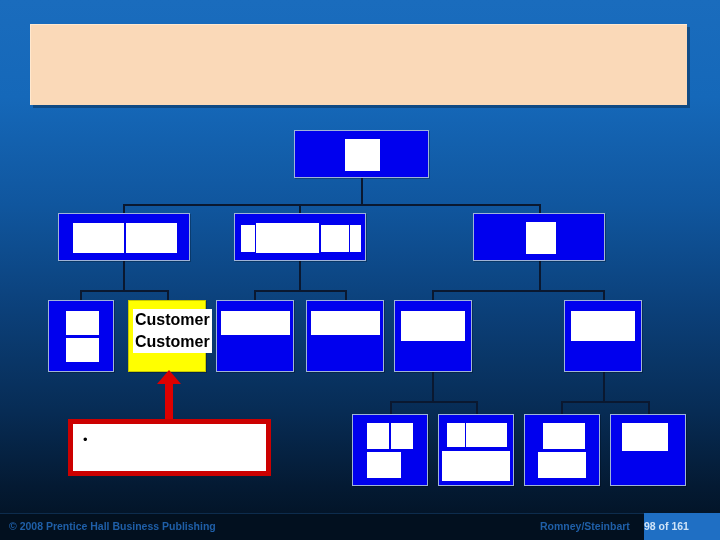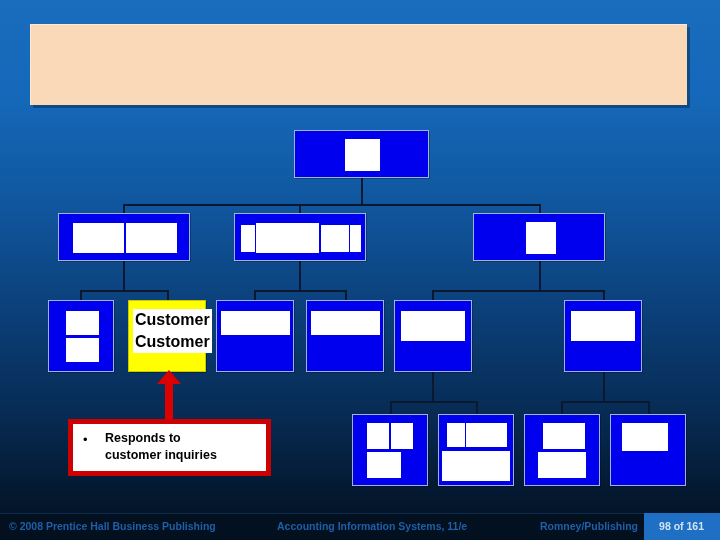"Responds to" div { html: <div>Responds to customer inquiries</div> -> none }
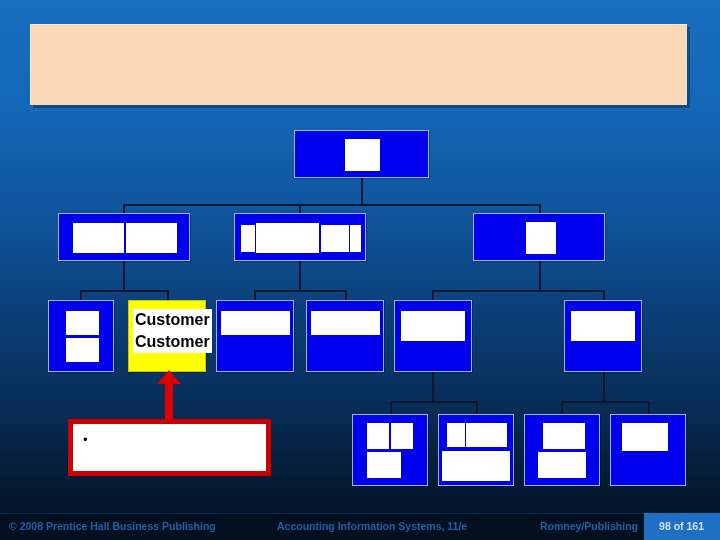"Accounting Information Systems, 11/e" div.foot-txt { html: <div>Accounting Information Systems, 11/e</div> -> none }
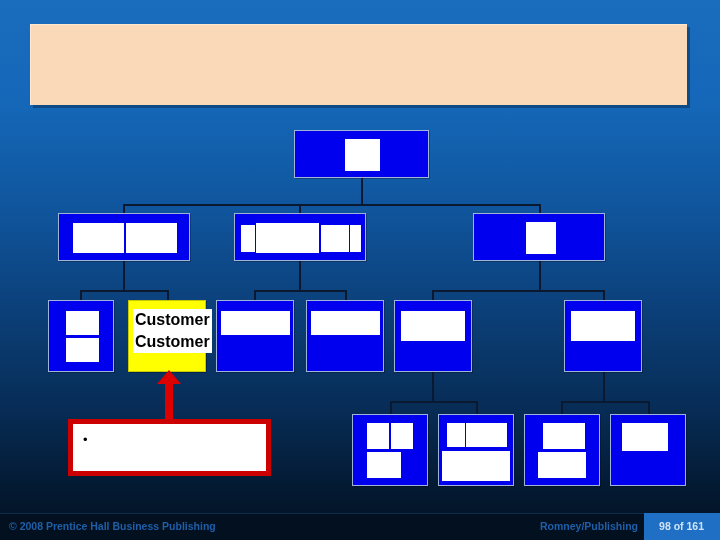"Romney/Publishing" div.foot-txt { text: Romney/Publishing -> Romney/Steinbart }
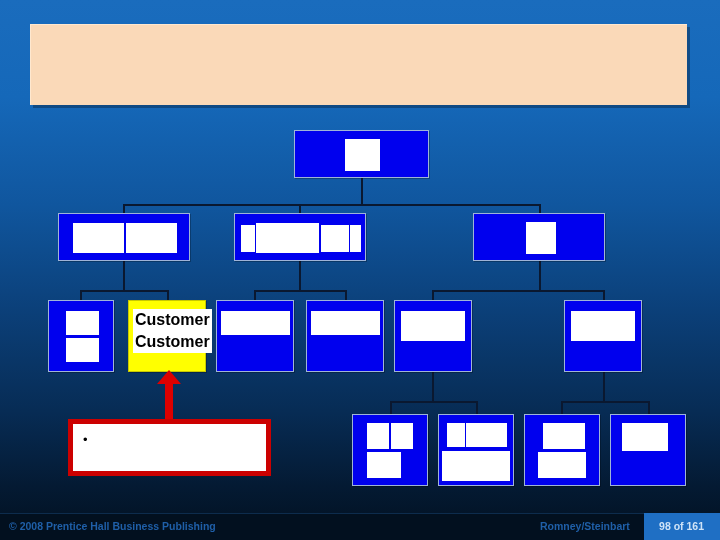"98 of 161" #page-number { text-align: right -> left }
